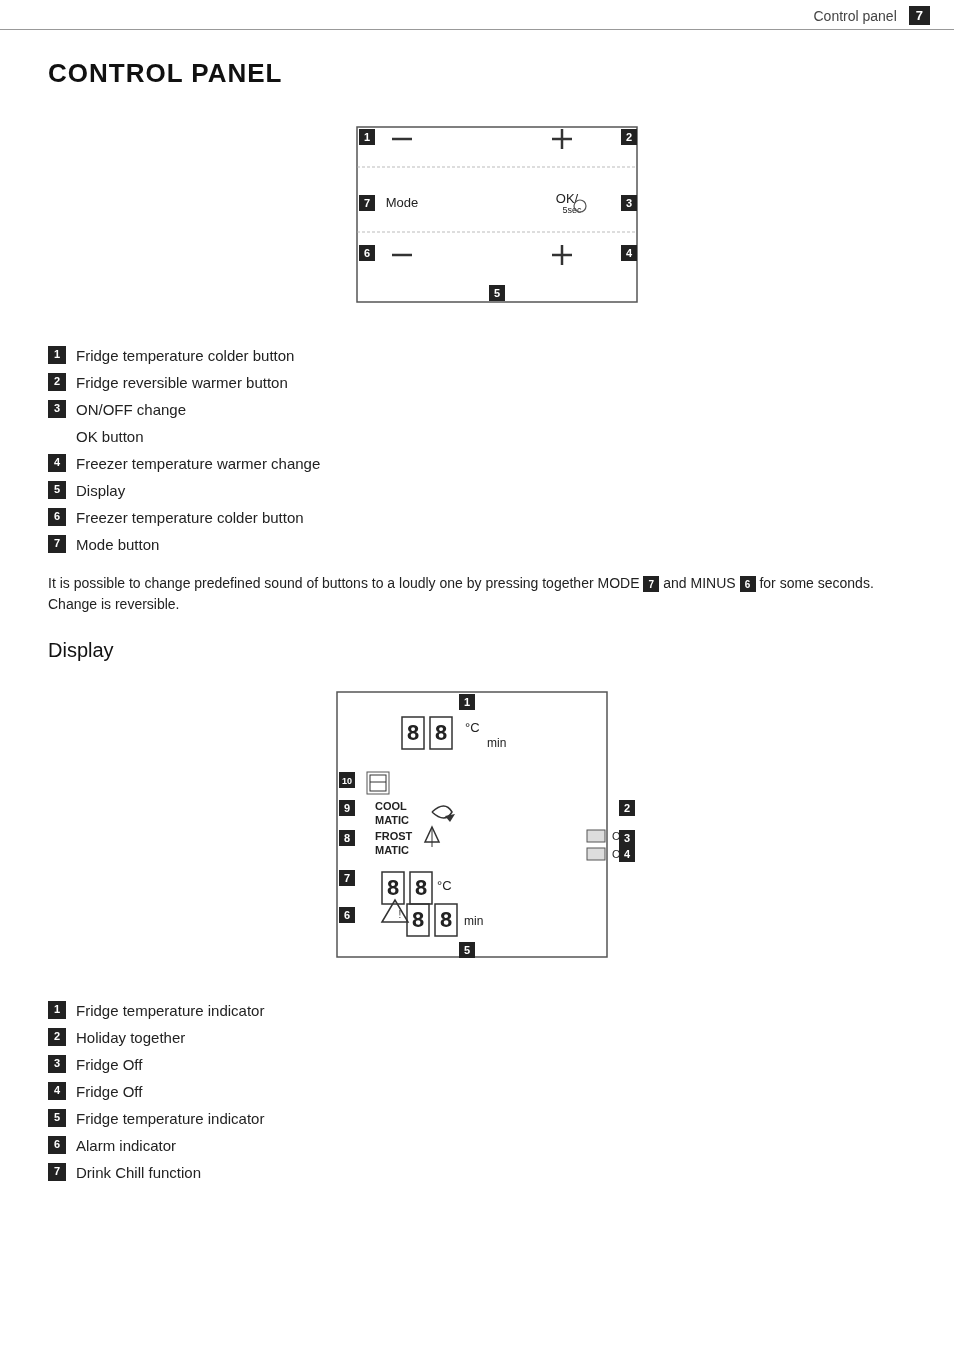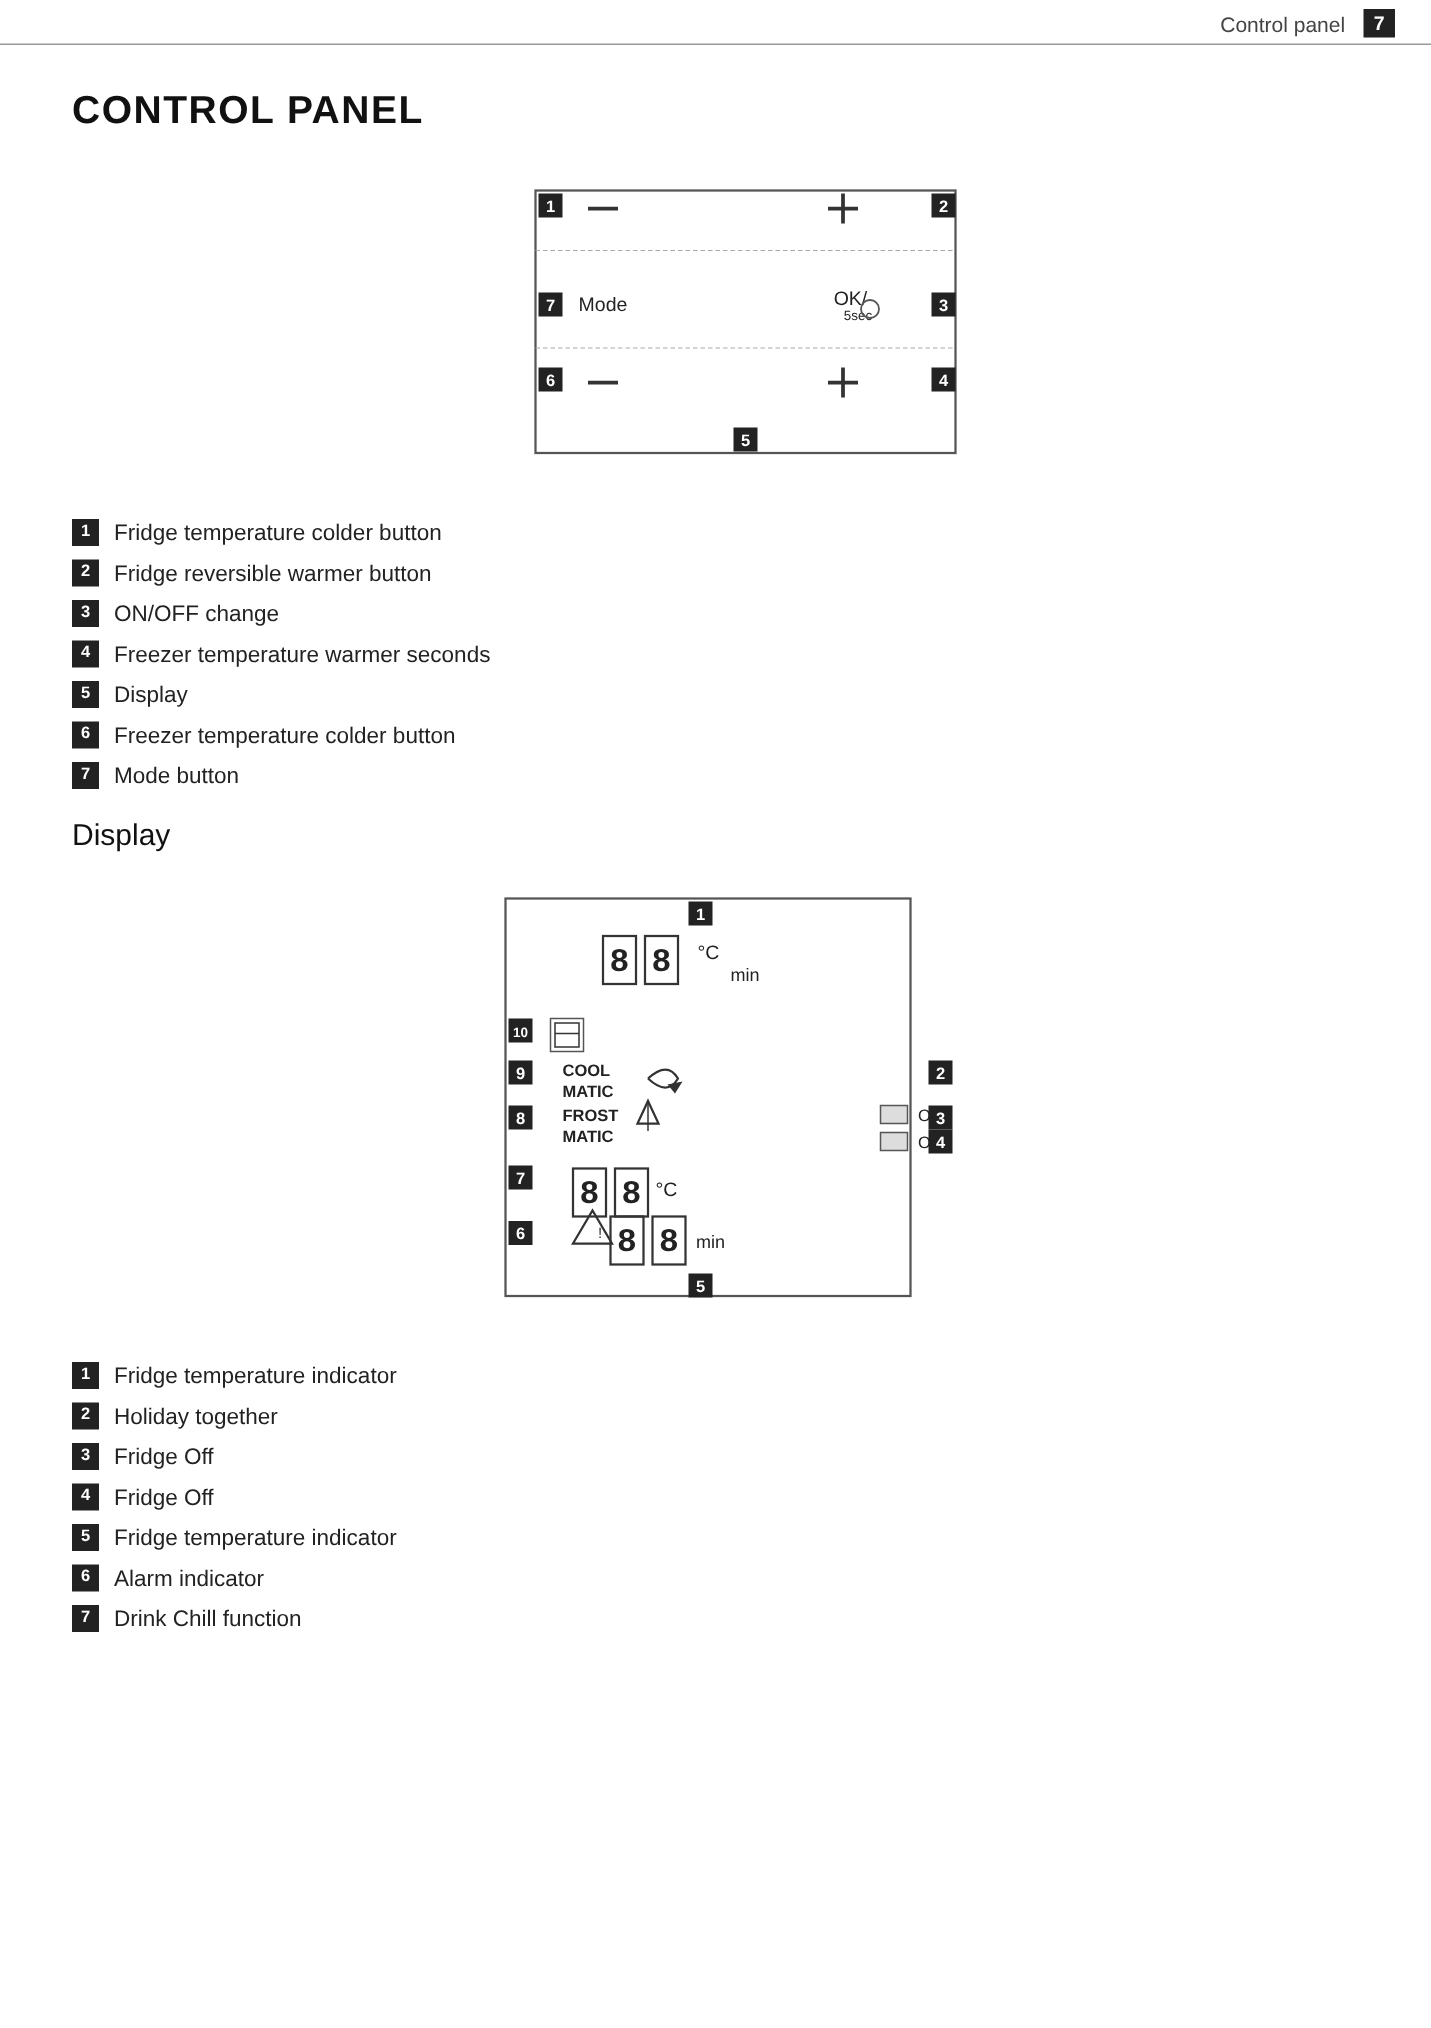"OK button" li { html: none -> <li> <span>OK button</span> </li> }
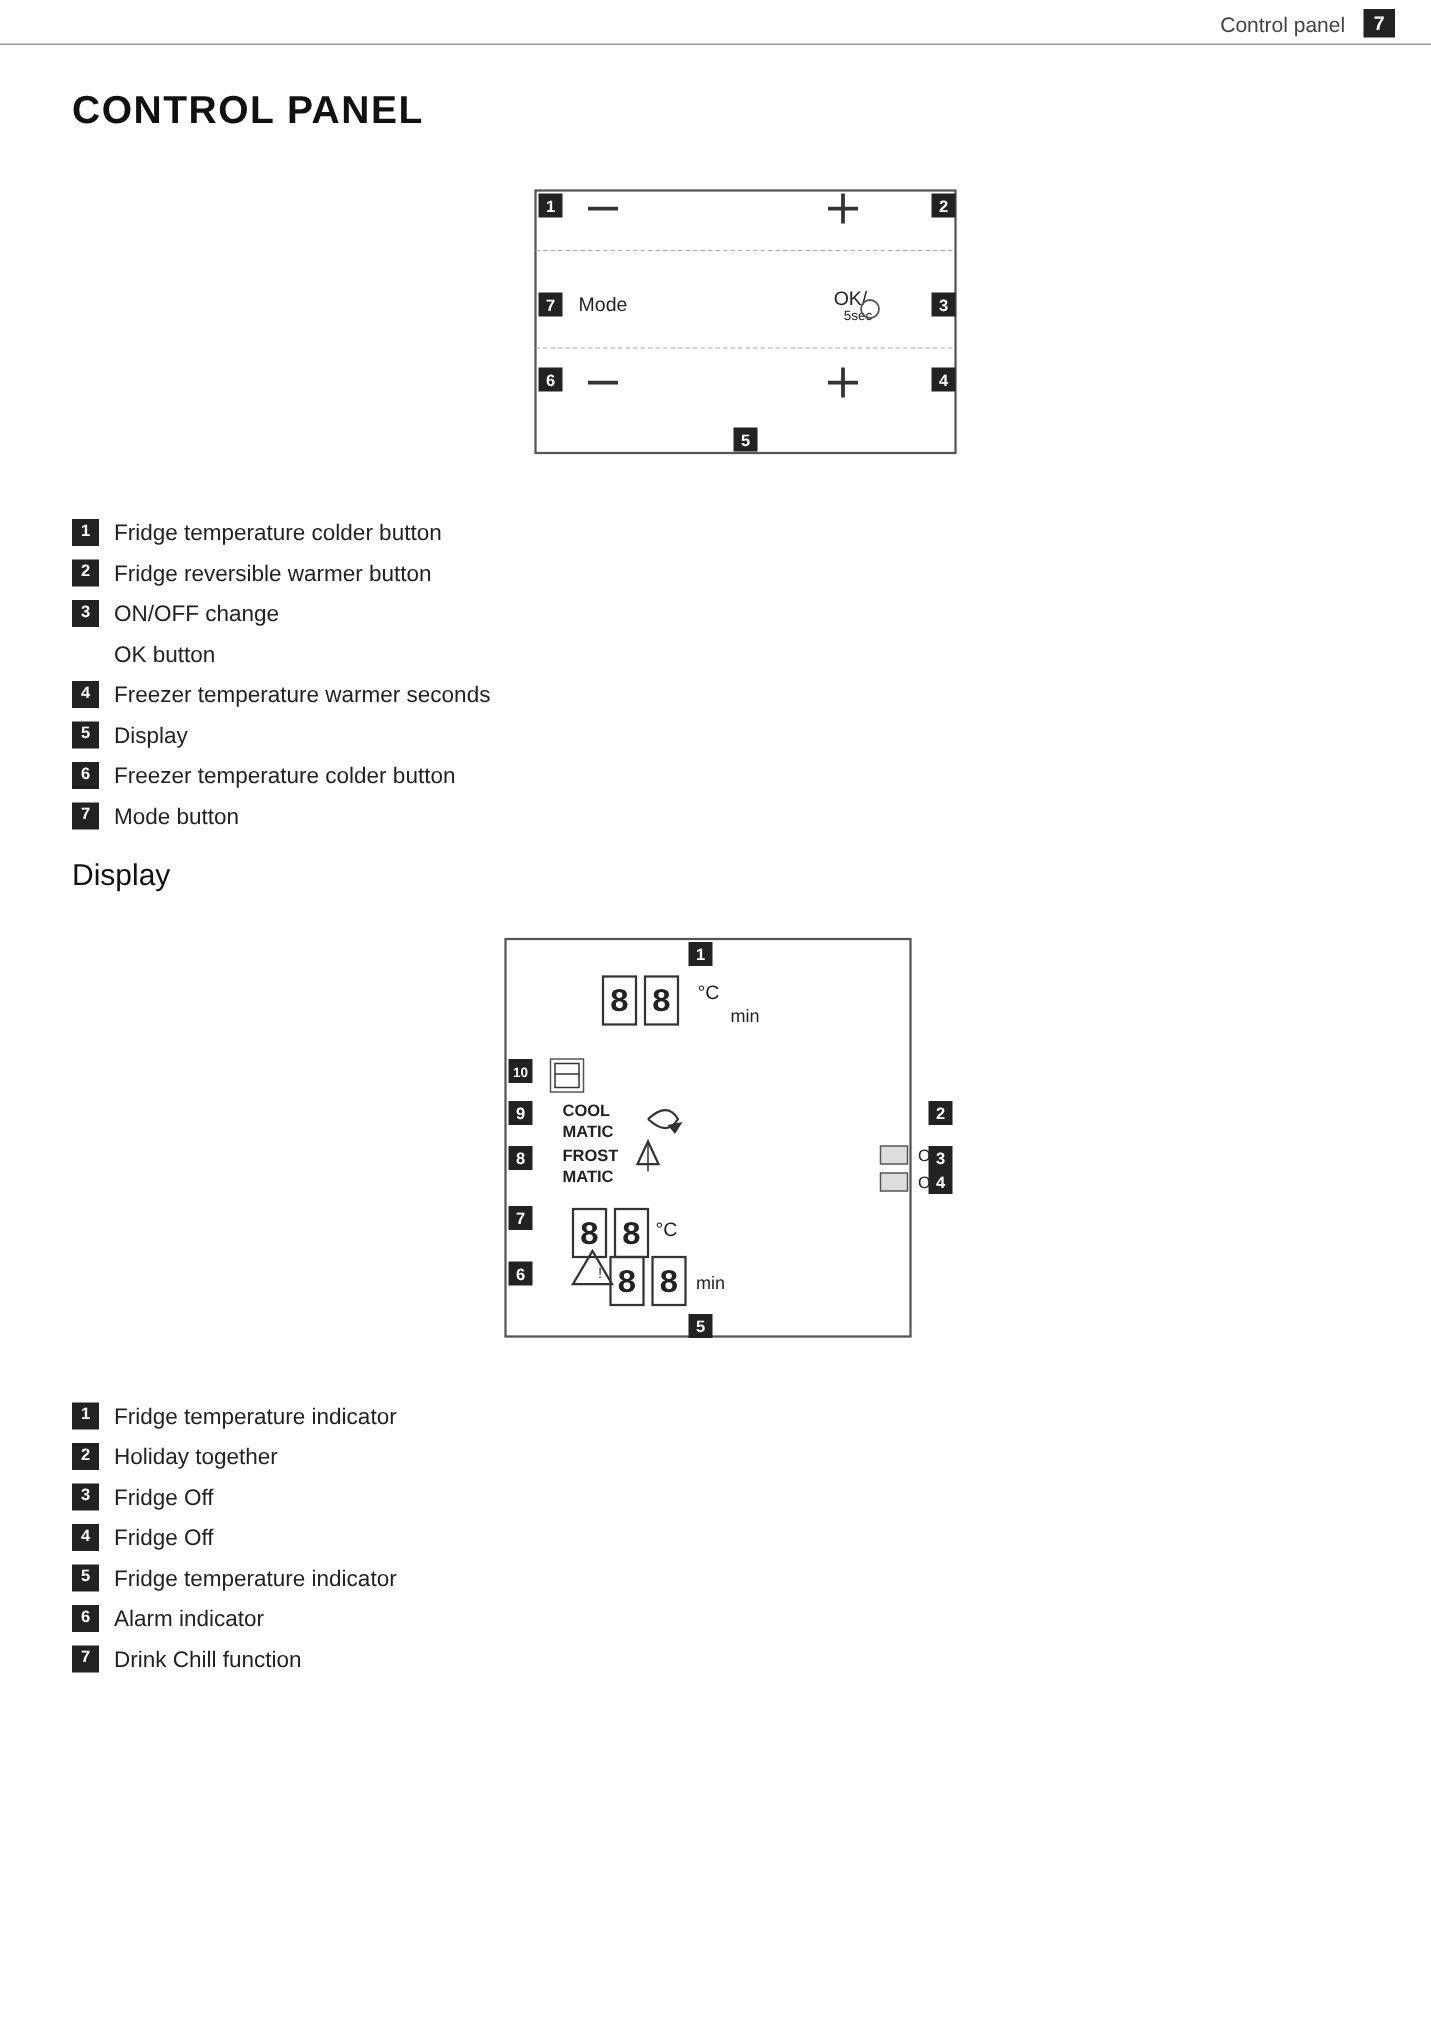"Freezer temperature warmer seconds" span { text: seconds -> change }
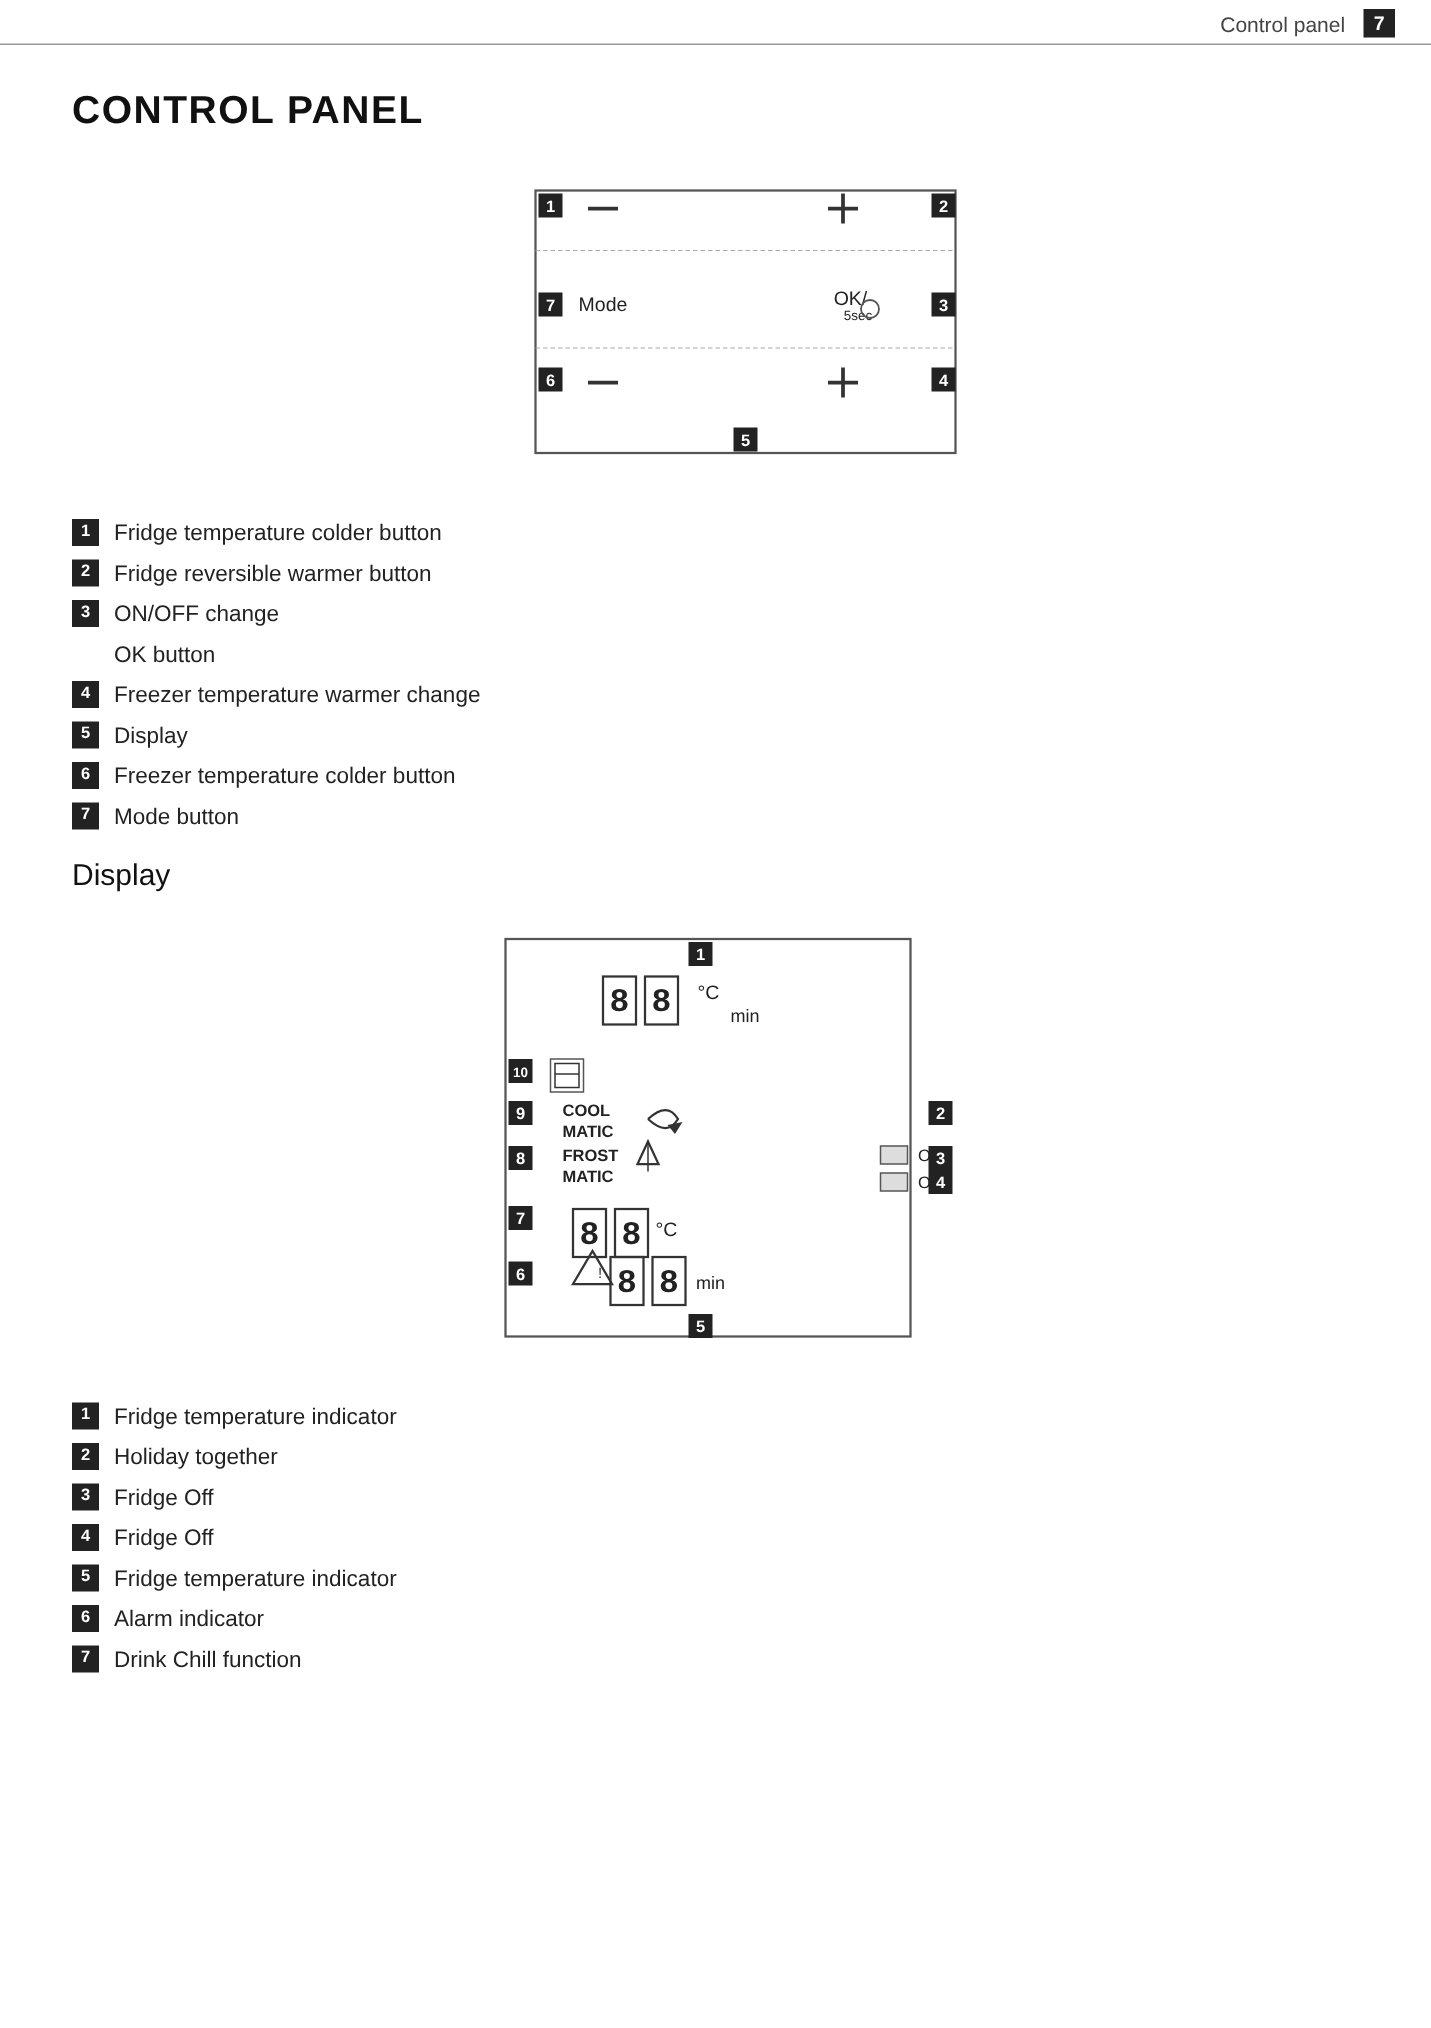"It is possible to change" div.note-text { html: none -> <div> <span>It is possible to change predefined sound of buttons to a loudly one by pressing together MODE</span> <span>7</span> <span> </span> <span>and MINUS</span> <span>6</span> <span>for some seconds. Change is reversible.</span> </div> }
